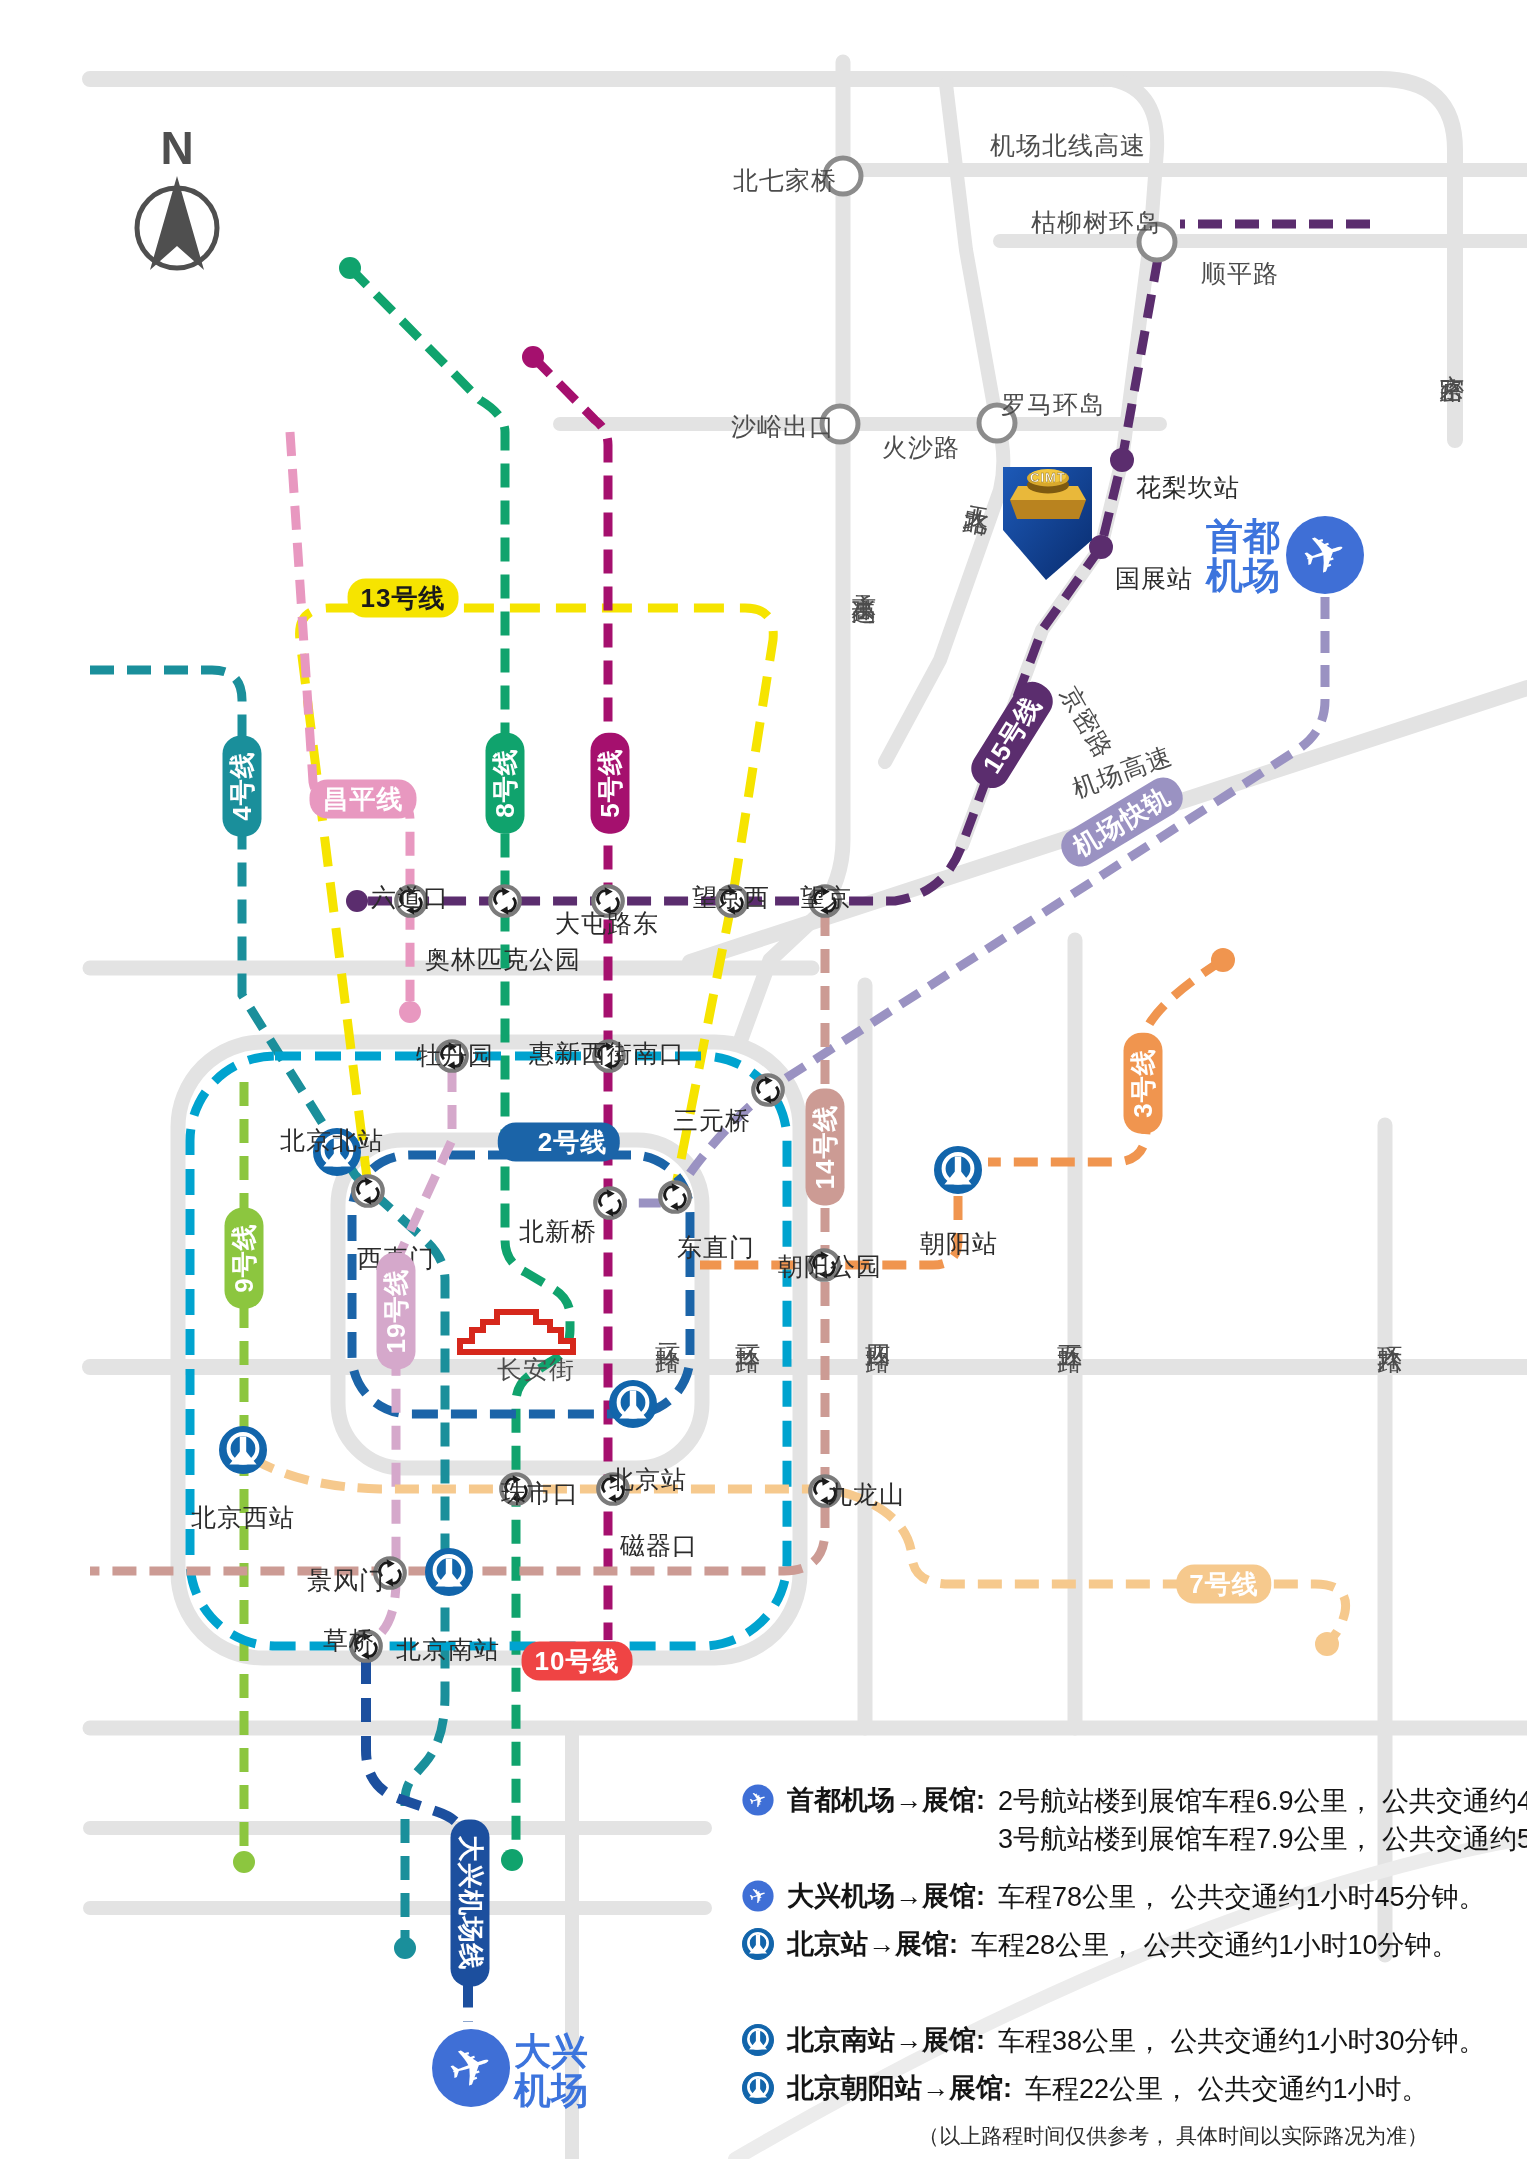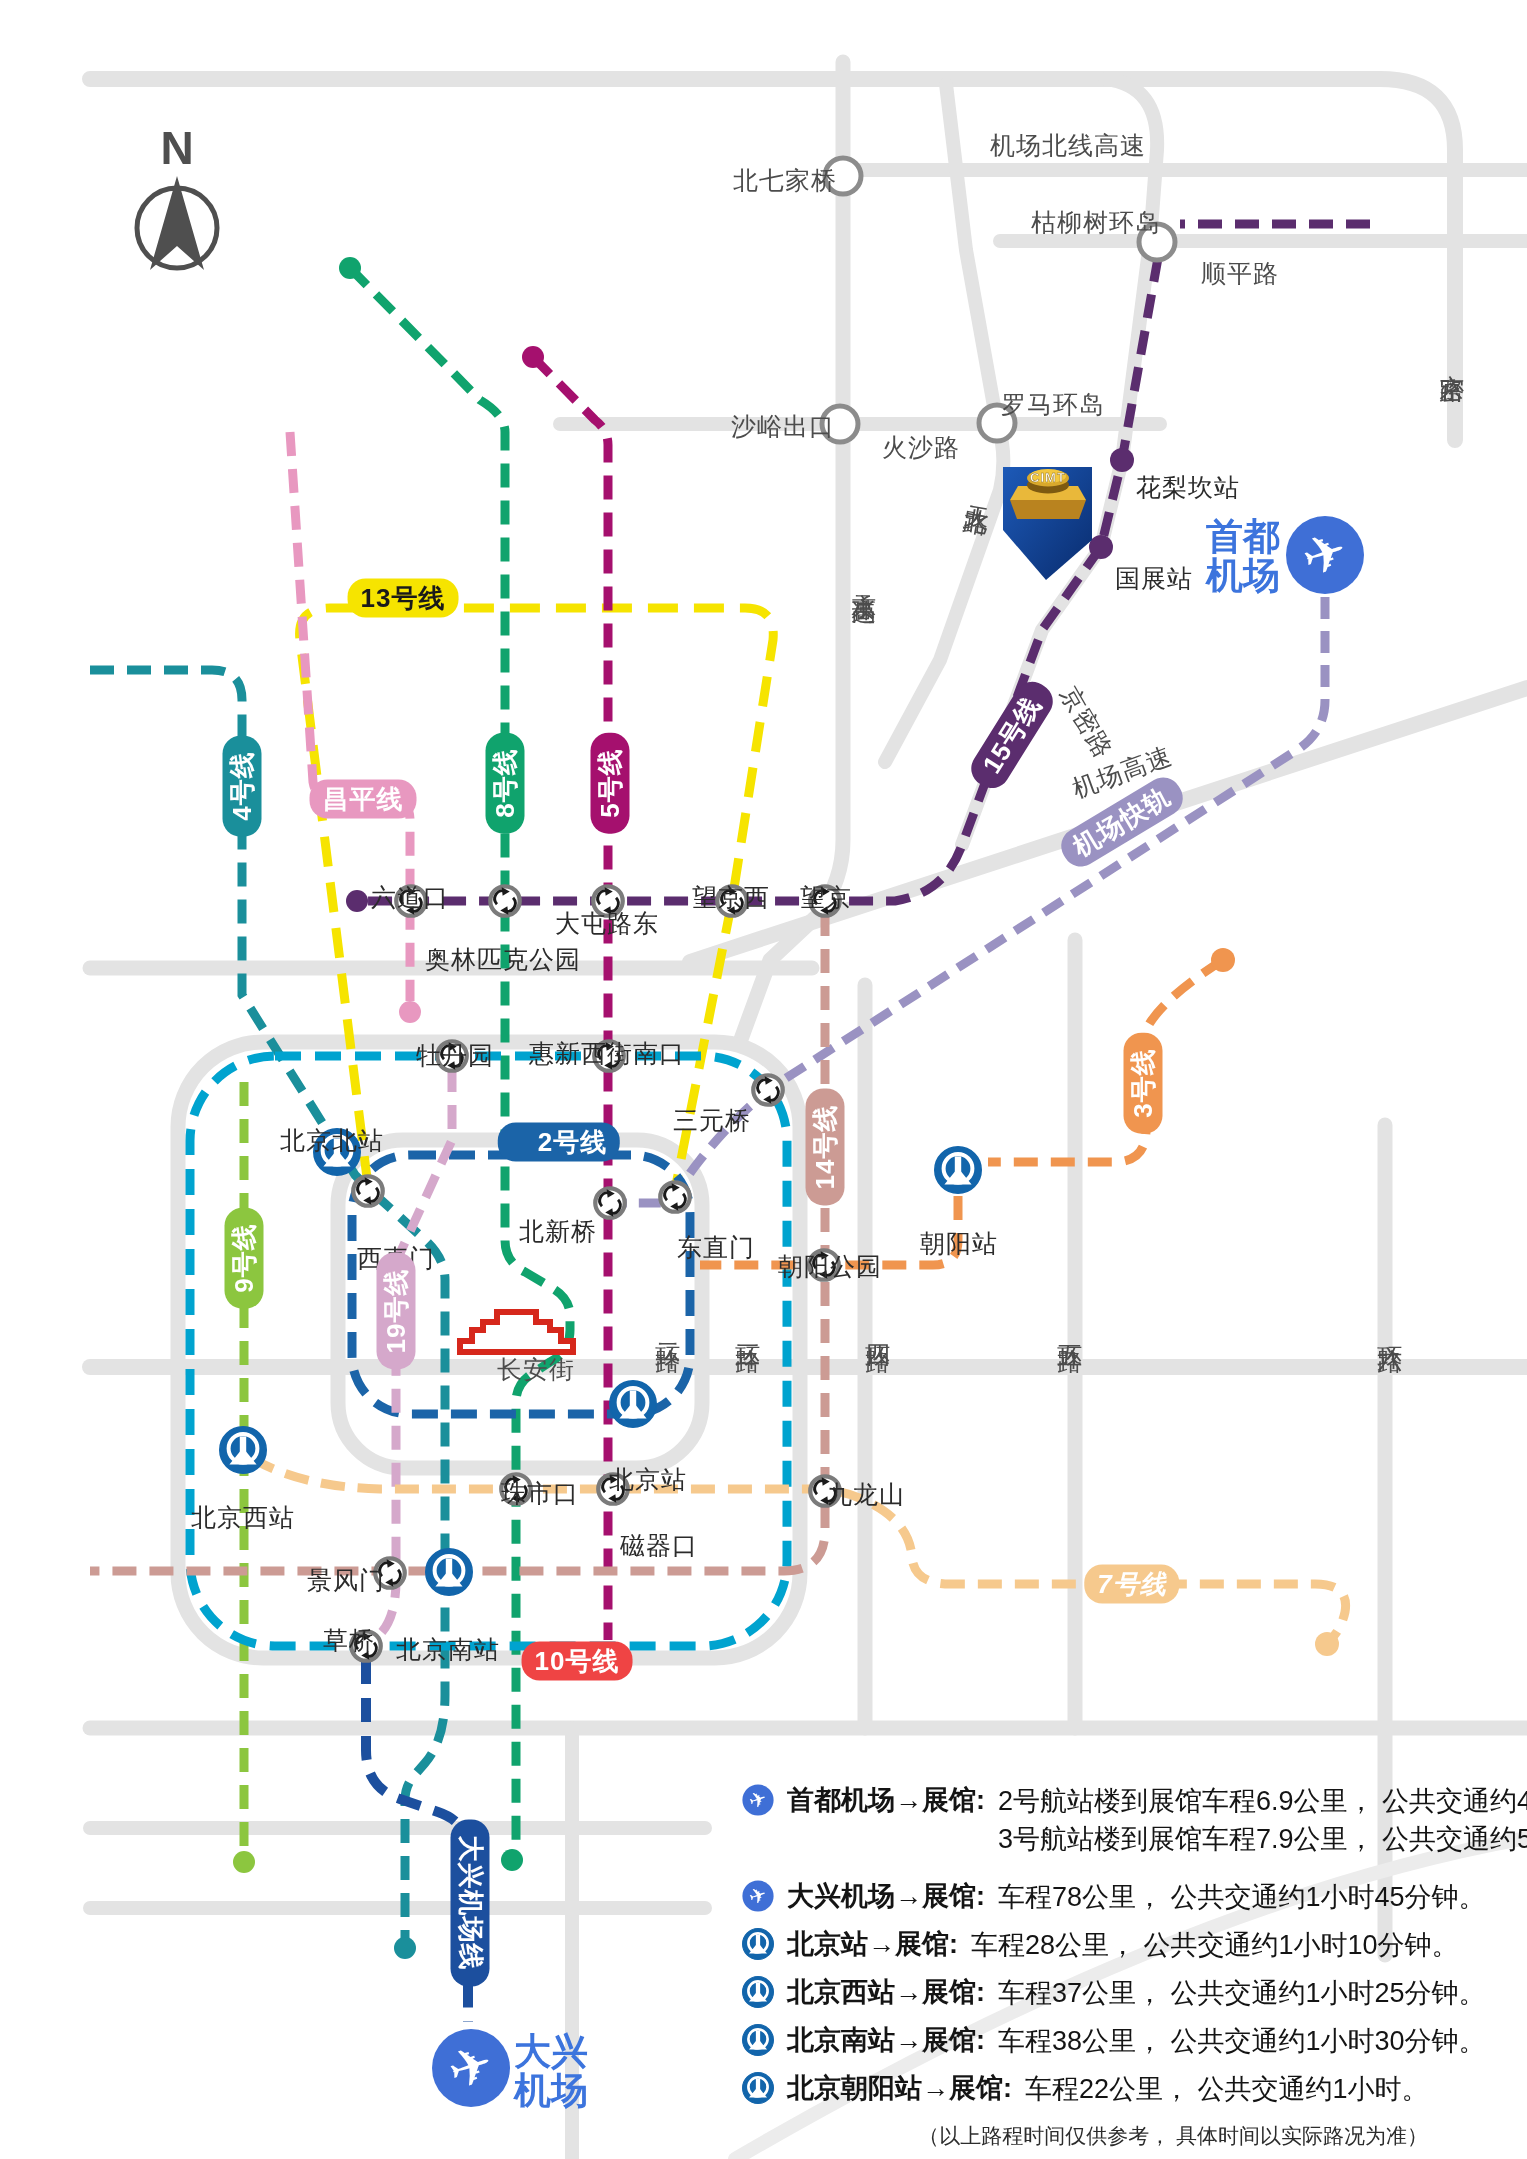"7号线" div.pill { font-style: italic -> none; left: 1132px -> 1224px }
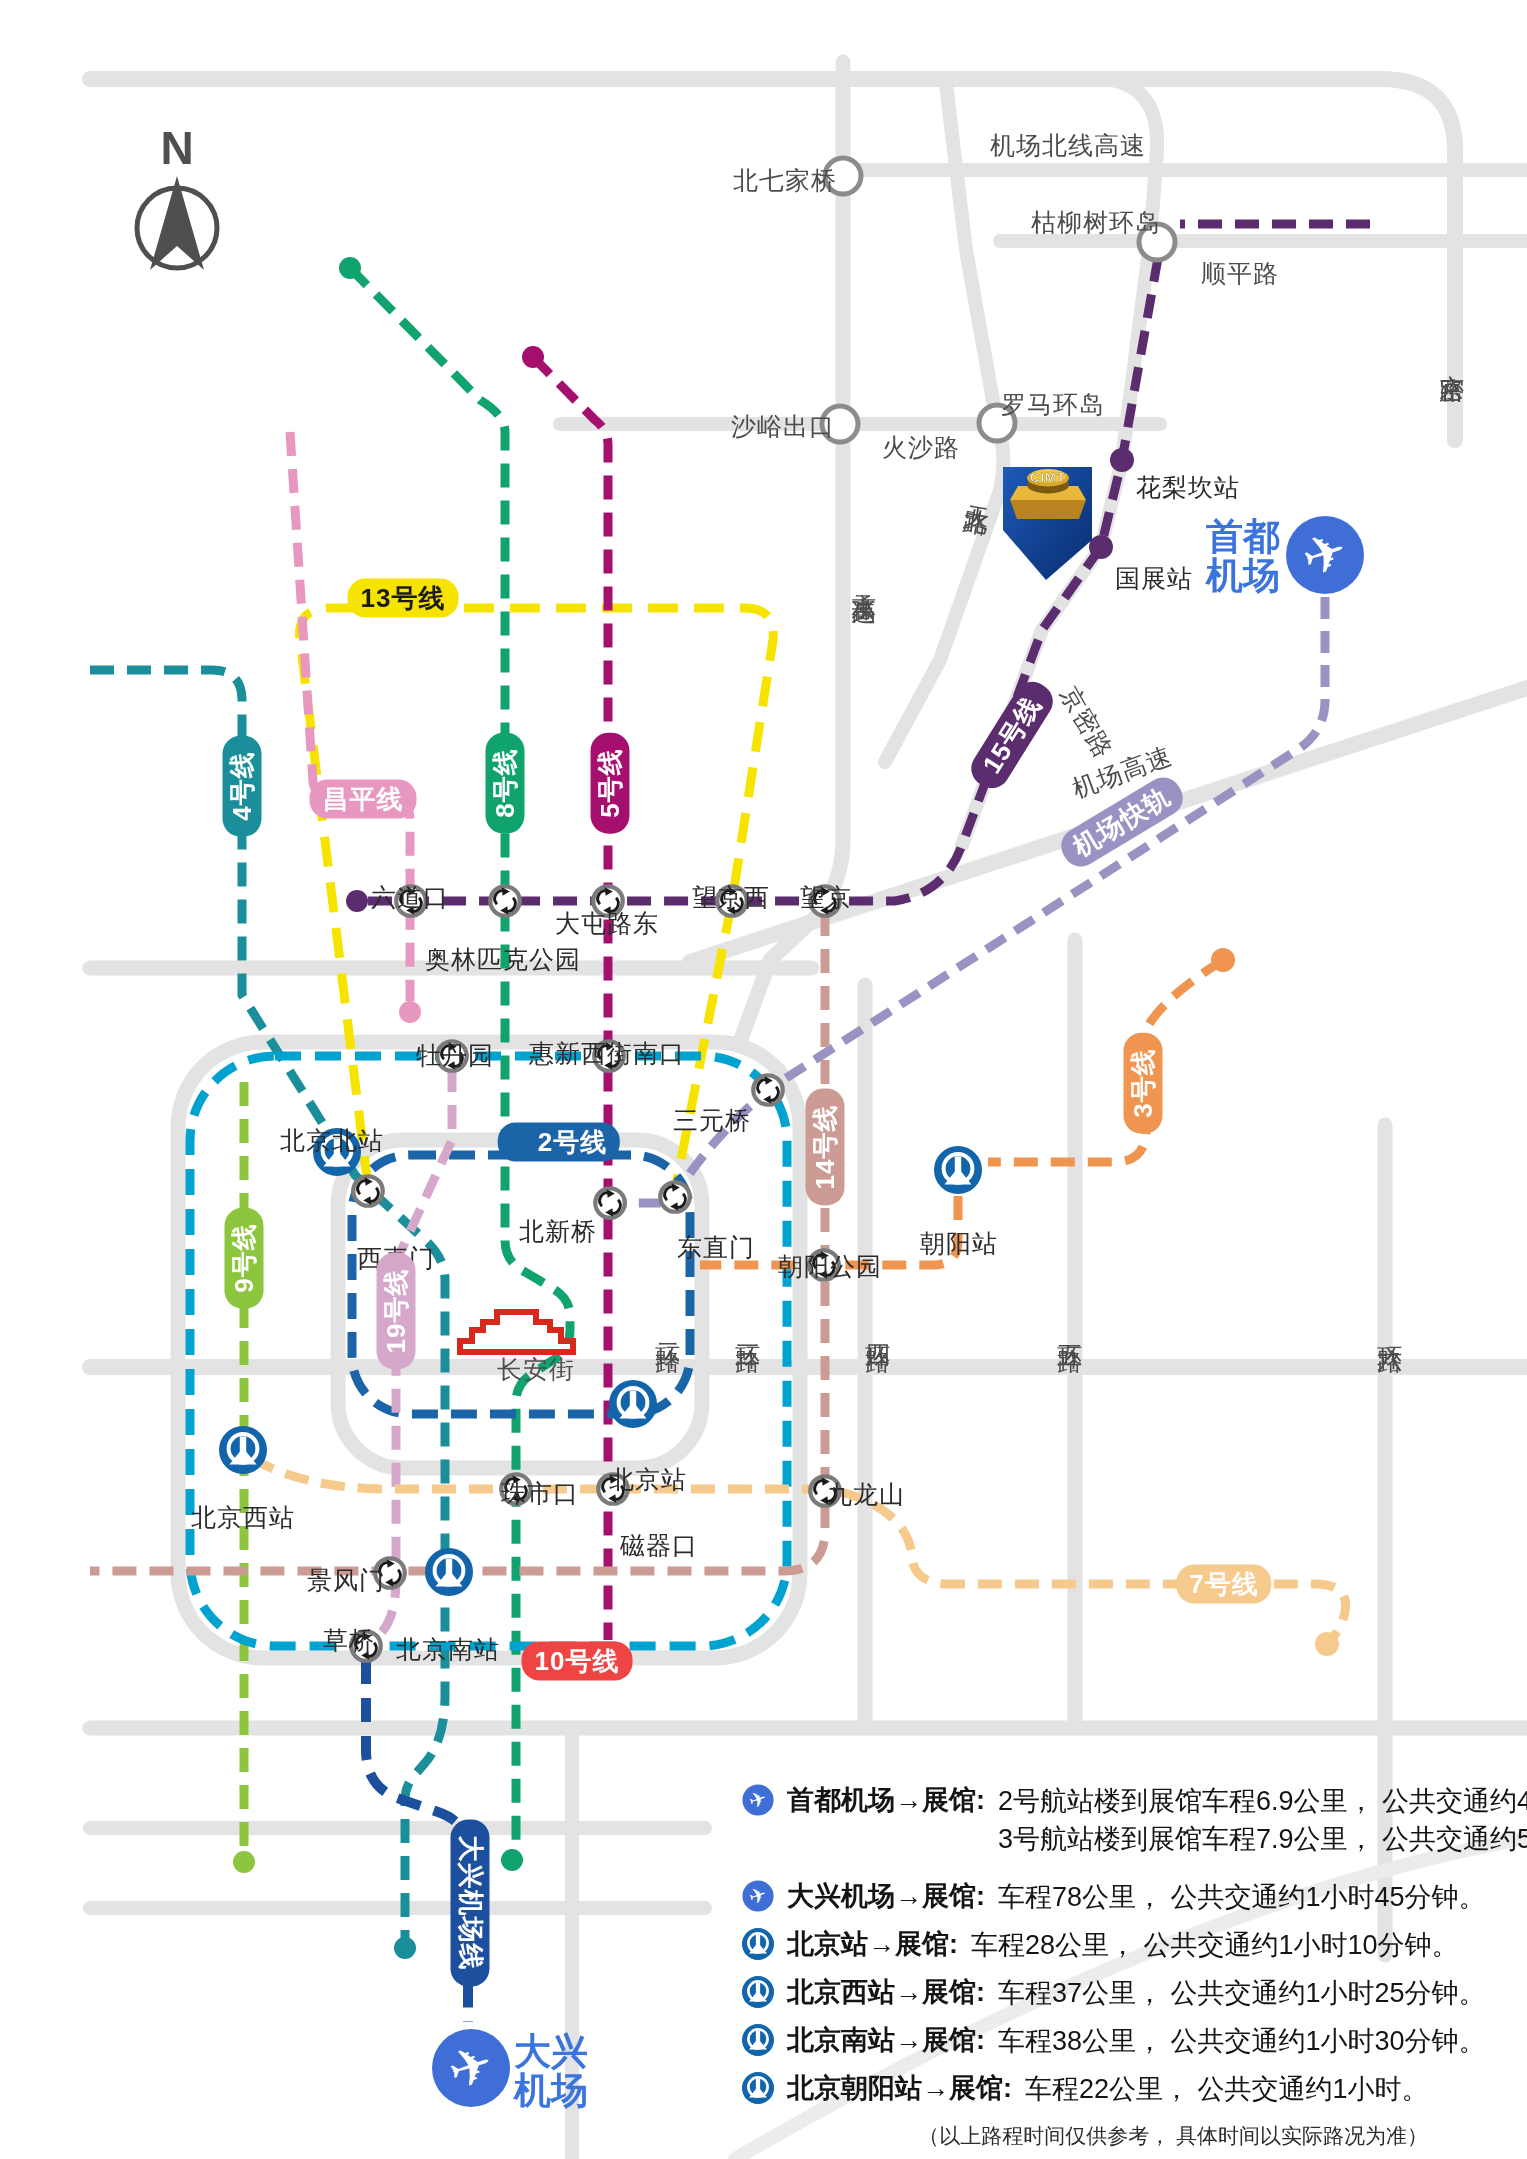"北京西站→展馆:" div.legend-row { html: <div> <svg> <use></use> </svg> <span>北京西站→展馆:</span> <span>车程37公里， 公共交通约1小时25分钟。</span> </div> -> none }
